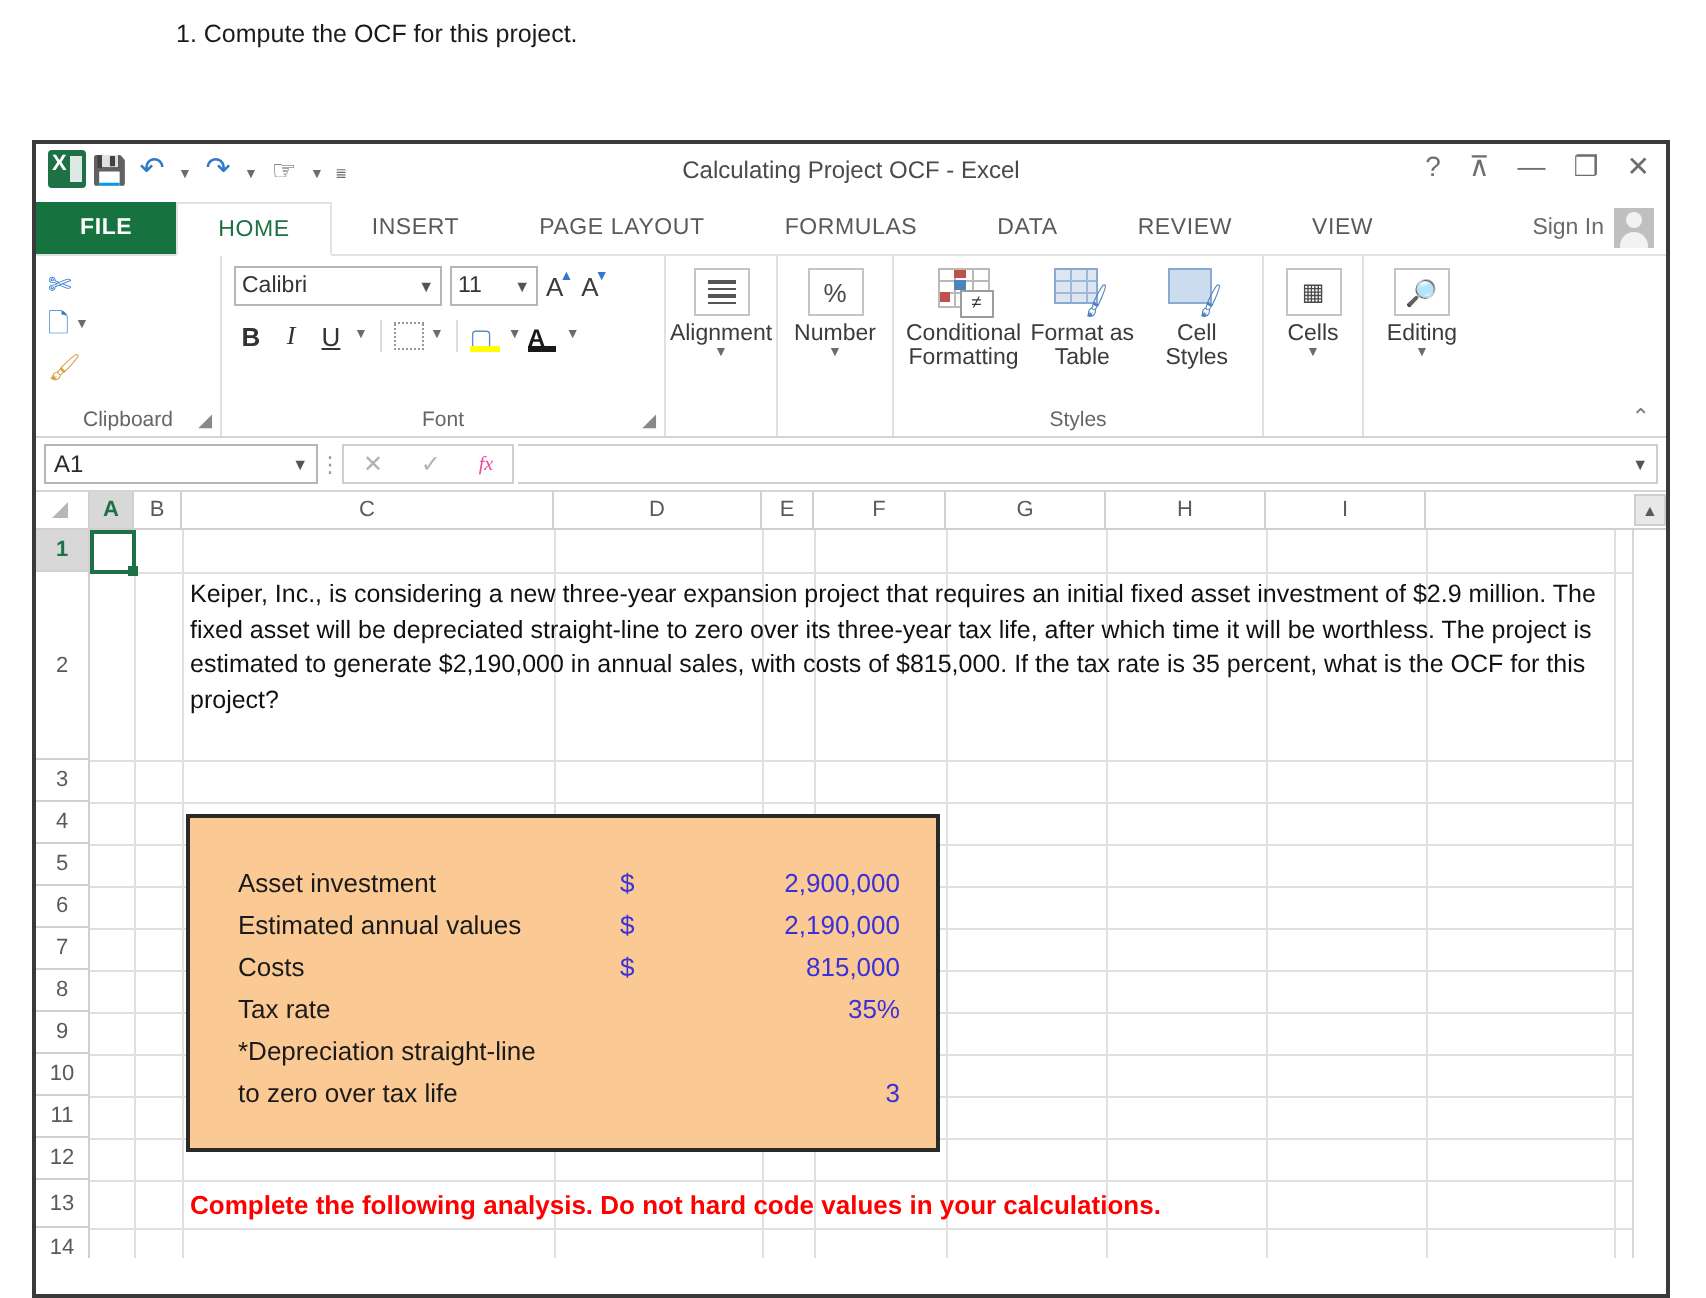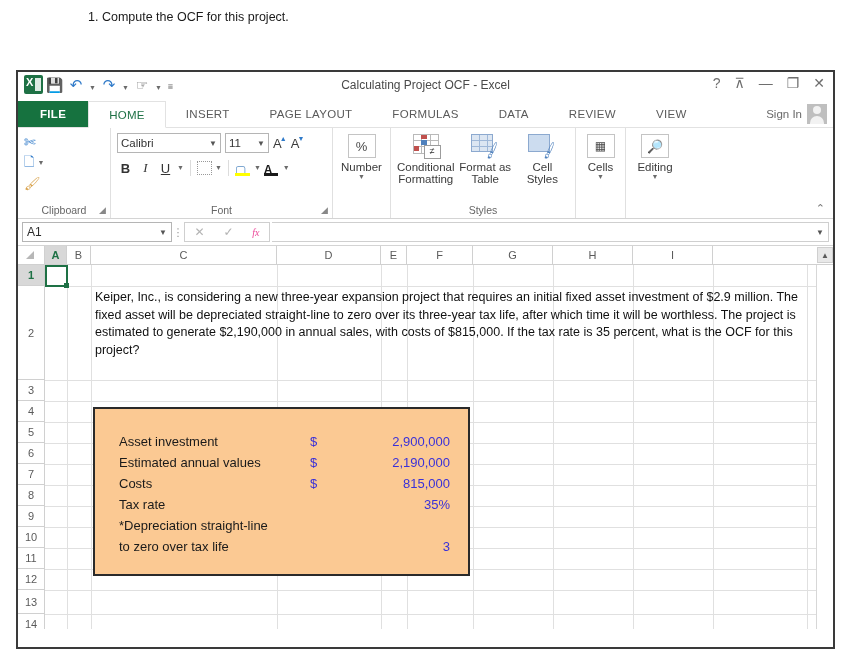"Alignment" div.rgroup { html: none -> <div> <div> <div> <div> <span> <i></i> <i></i> <i></i> <i></i> </span> </div> <div>Alignment</div> <div>▼</div> </div> </div> </div> }
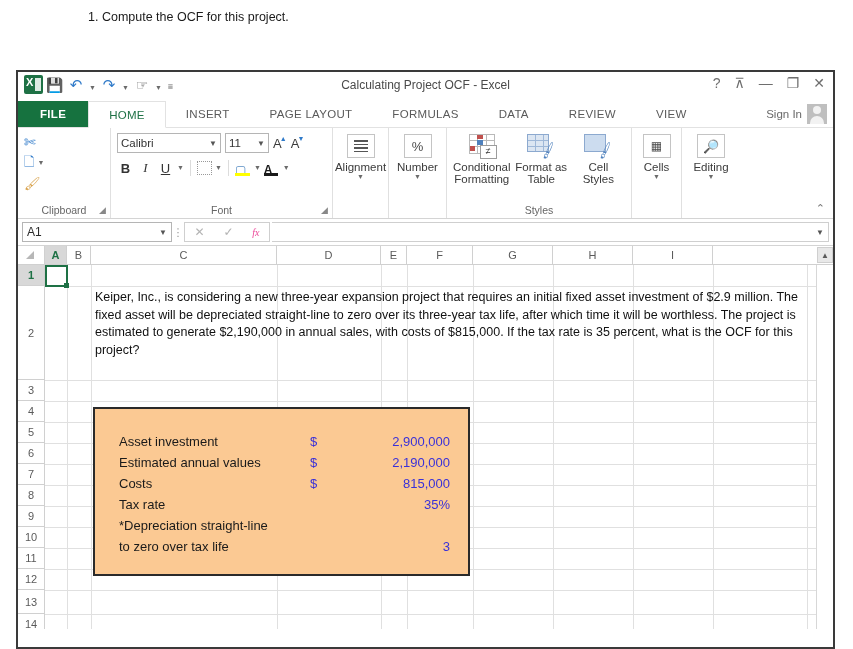"A1" .name-box { width: 150px -> 137px }
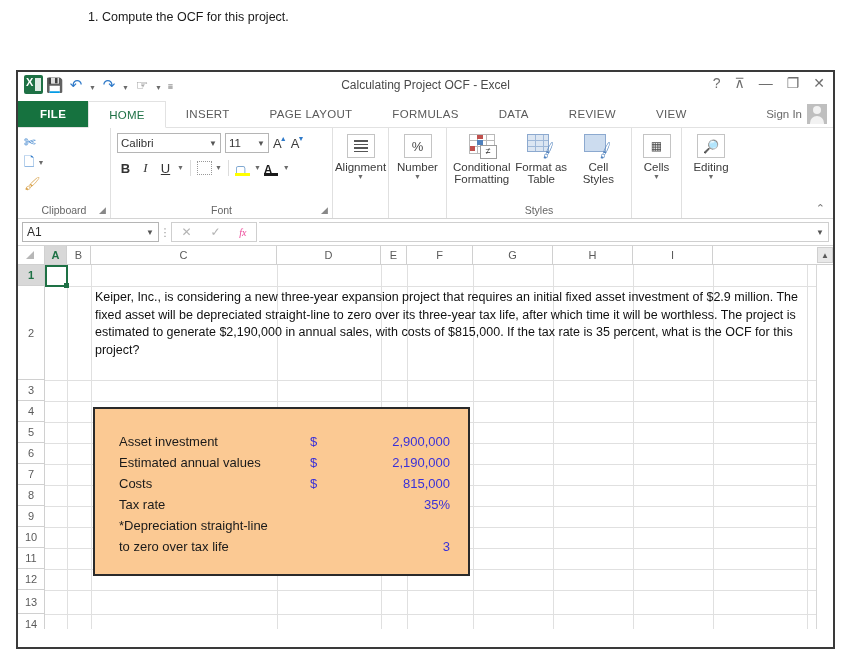"Complete the following analysis. Do" div.red-note { html: none -> <div>Complete the following analysis. Do not hard code values in your calculations.</div> }
